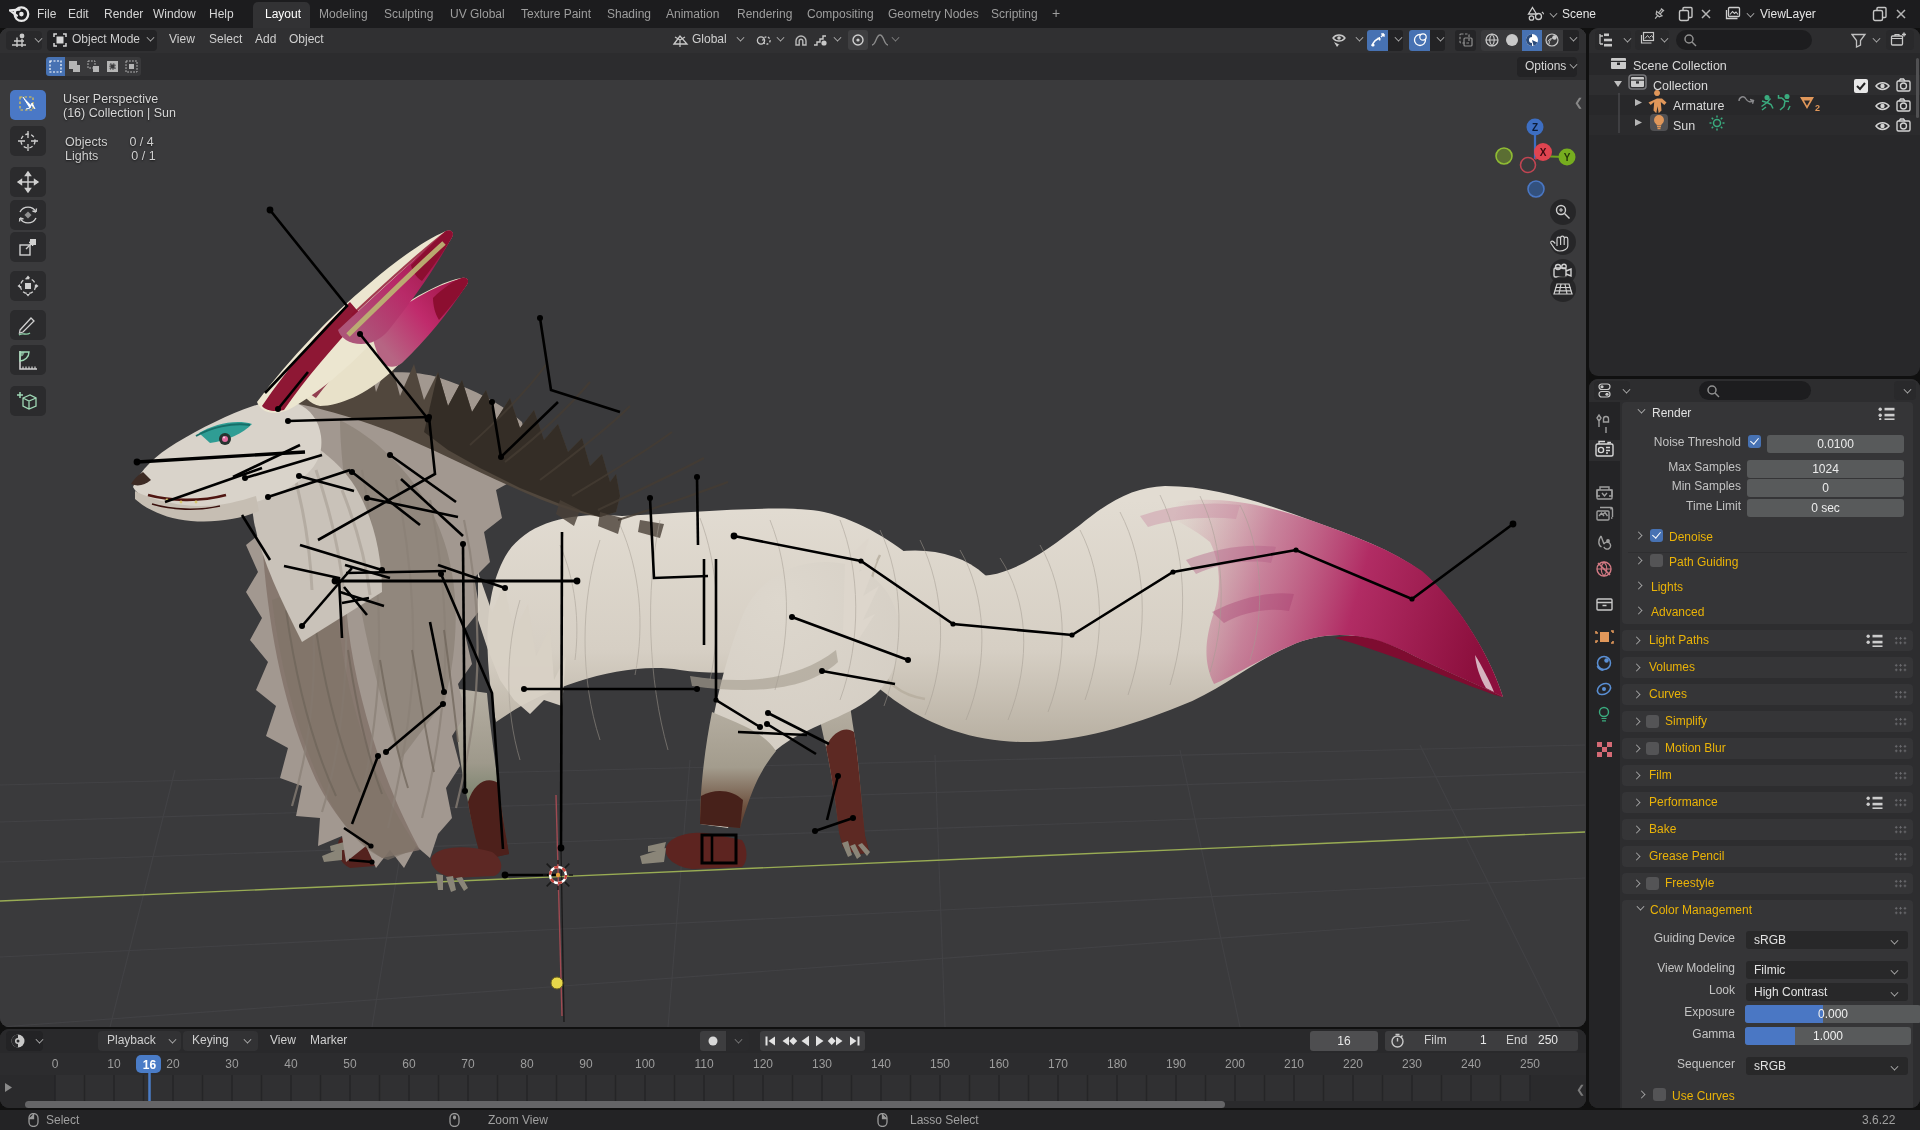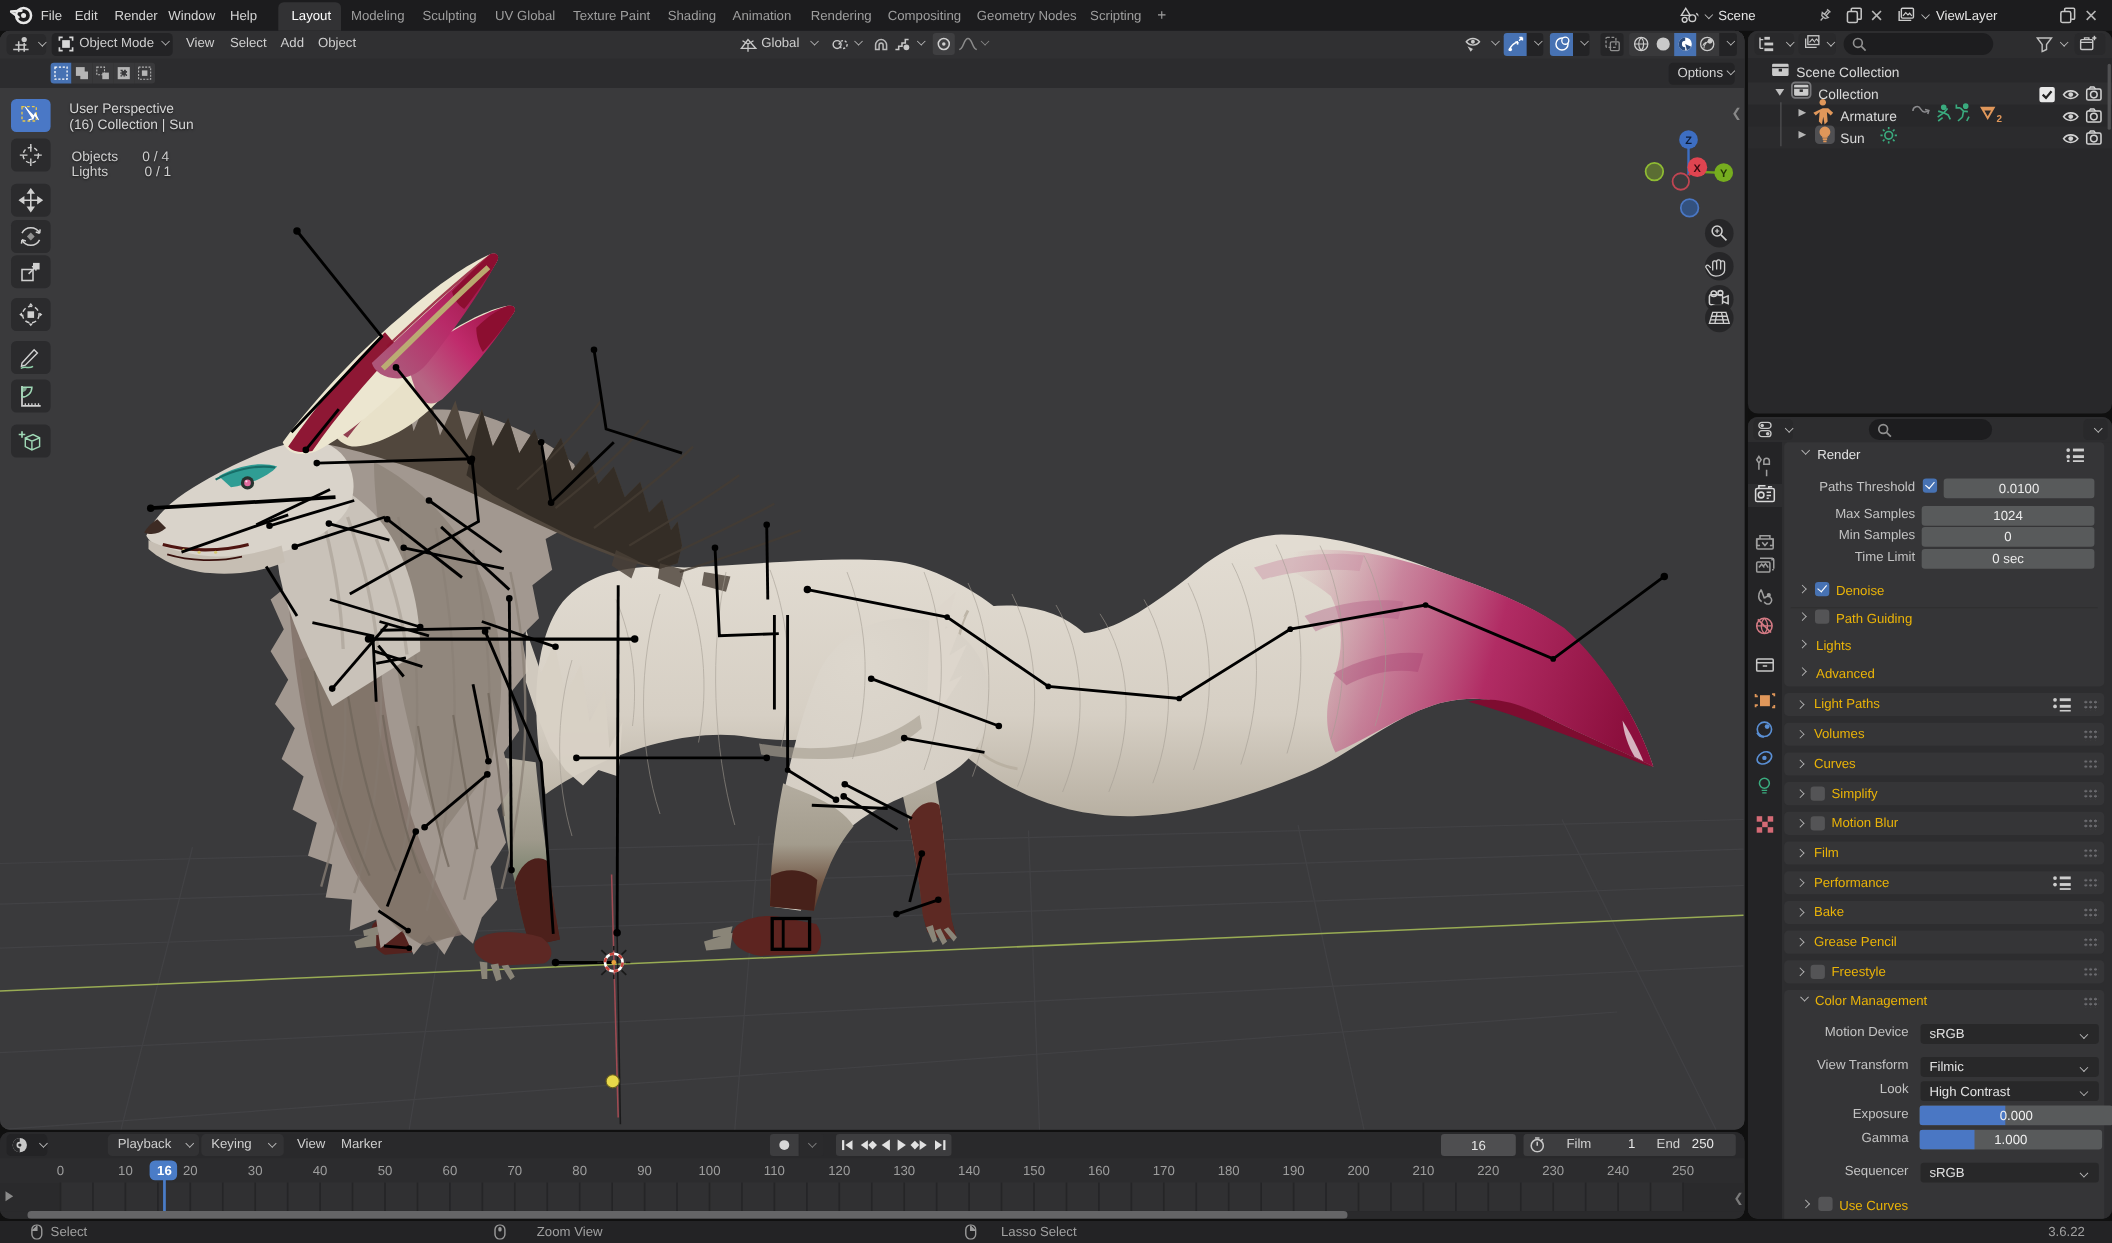"Paths Threshold" span.rlabel { text: Paths -> Noise }
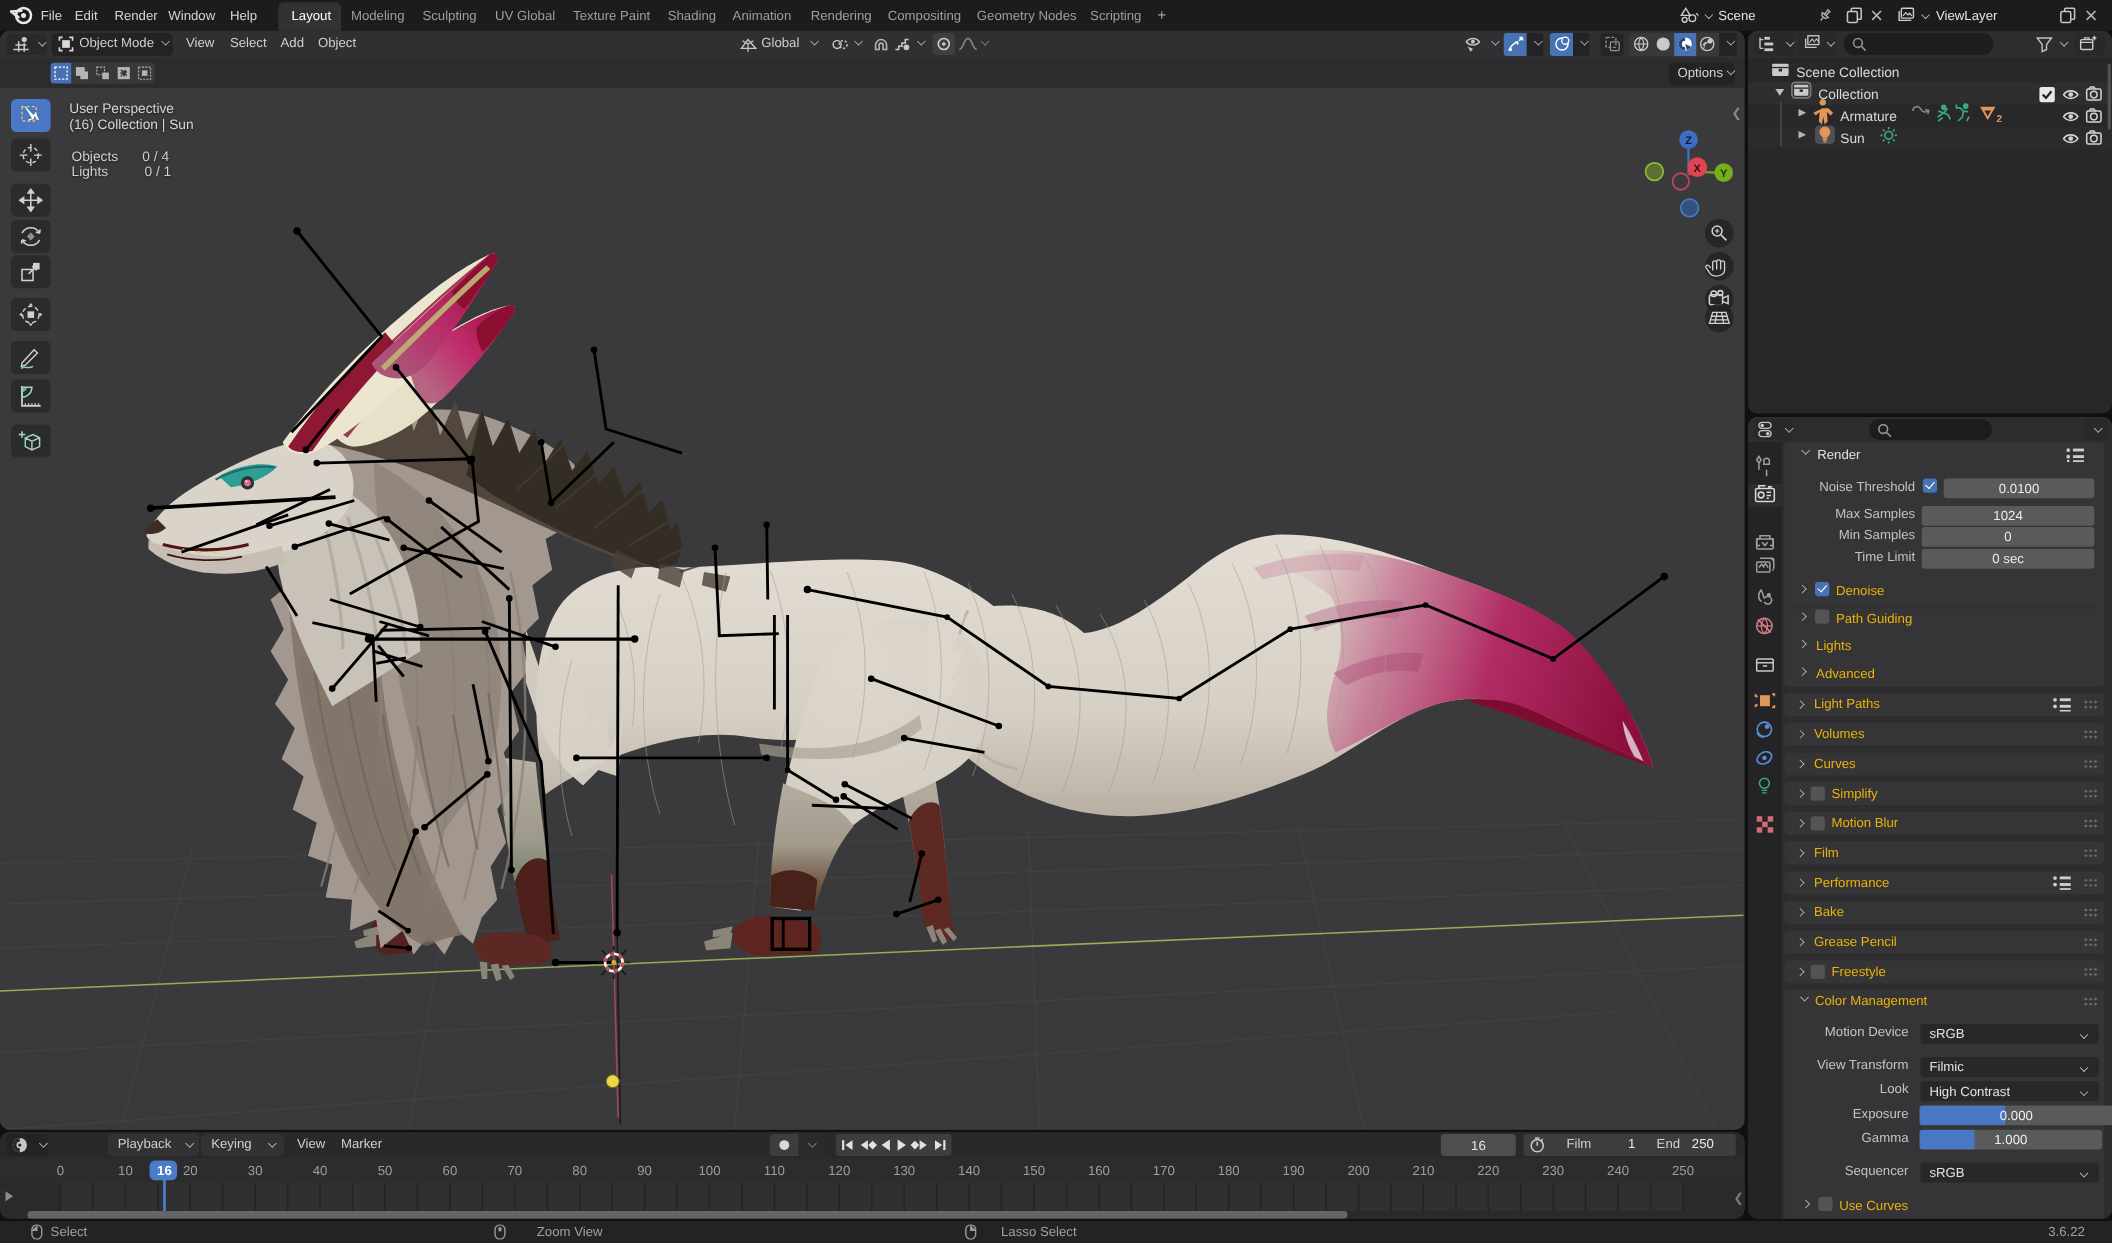"Motion Device" span.rlabel { text: Motion -> Guiding }
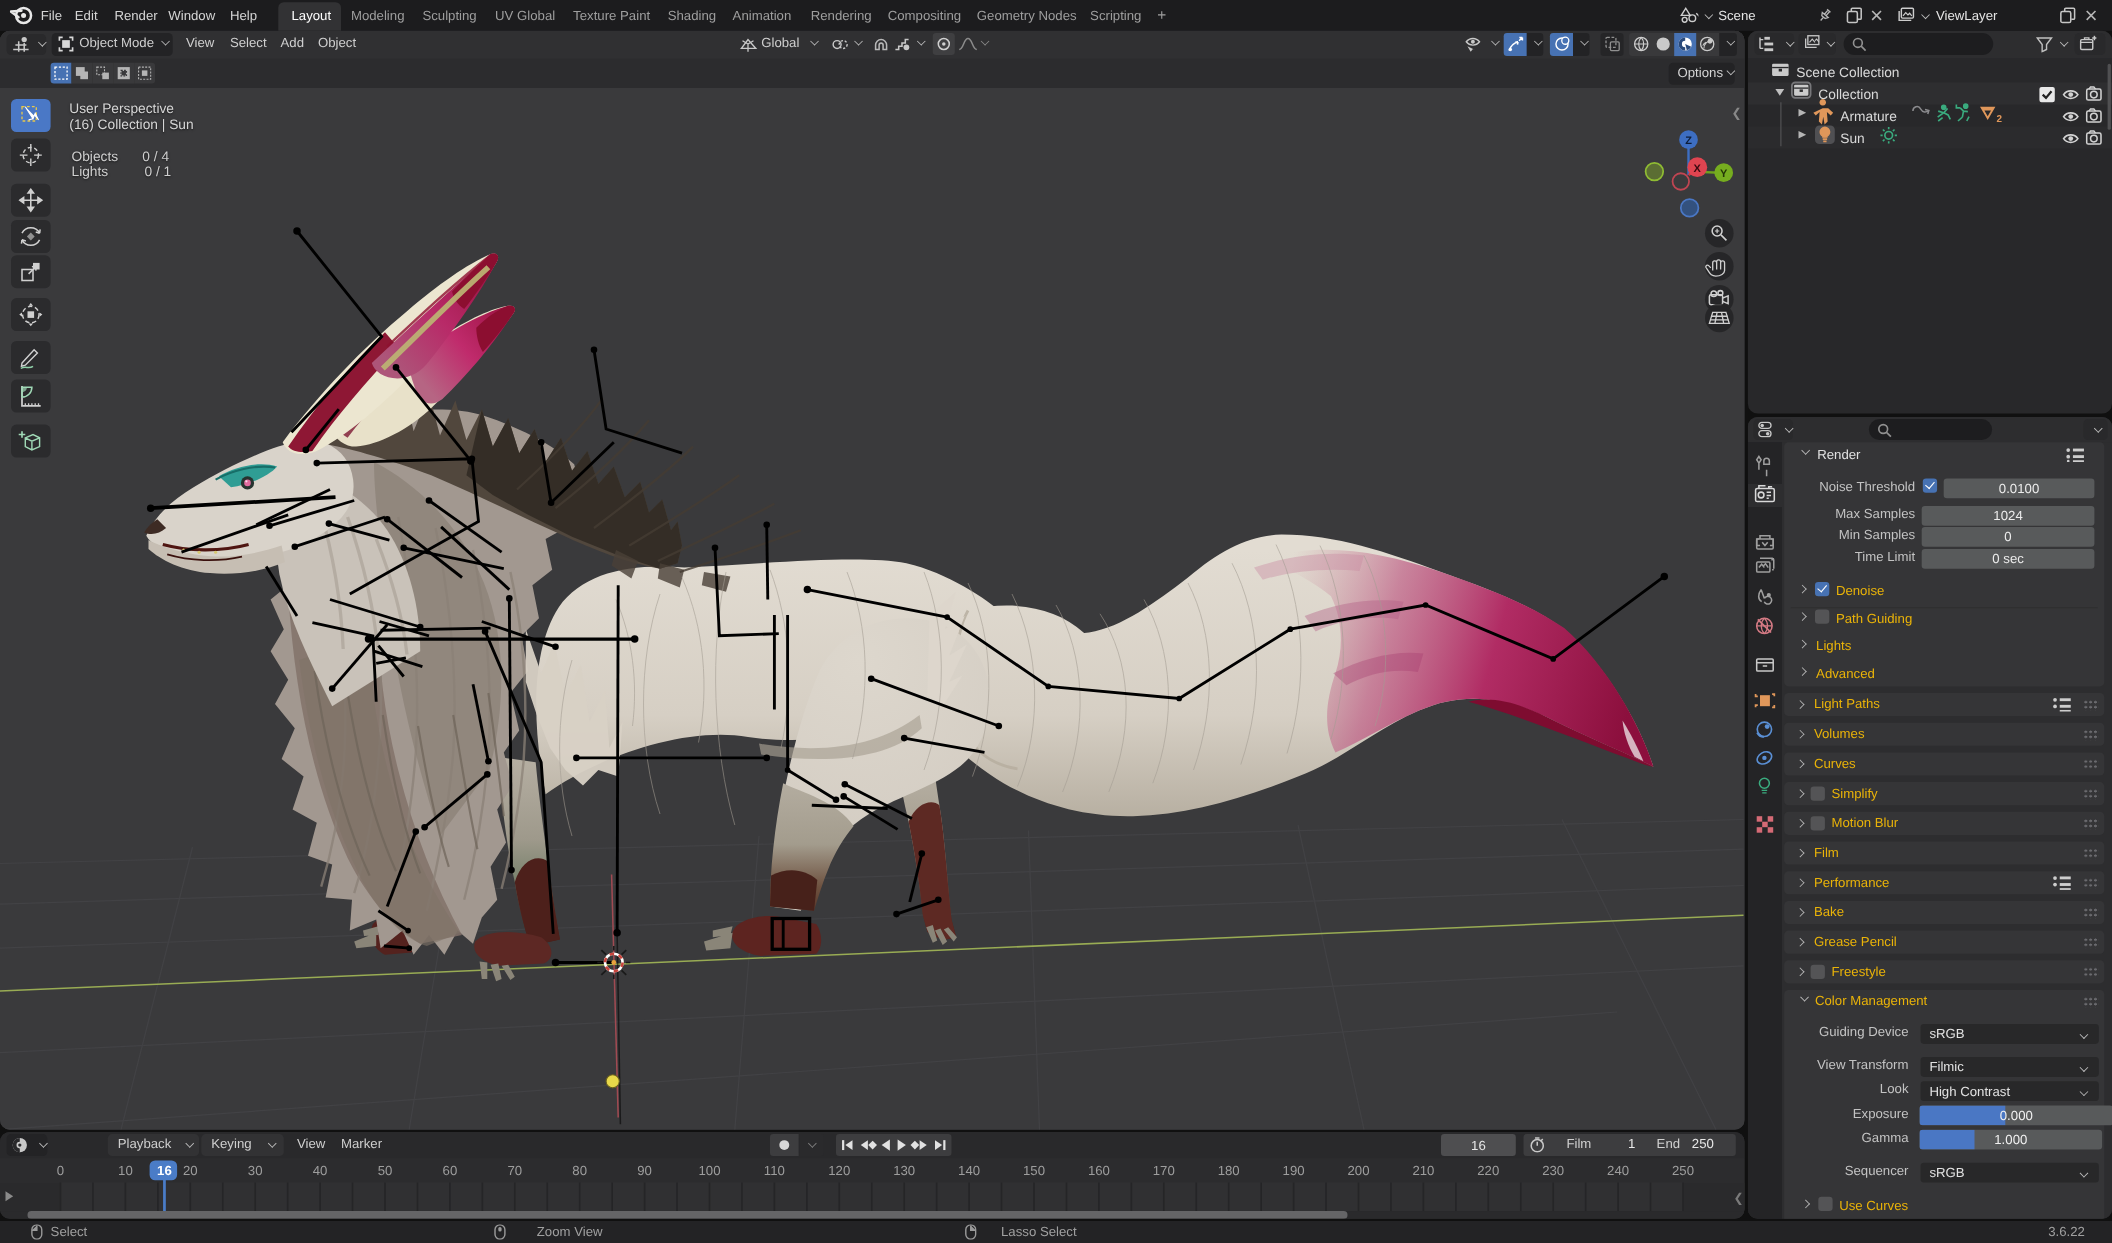"View Transform" span.rlabel { text: Transform -> Modeling }
